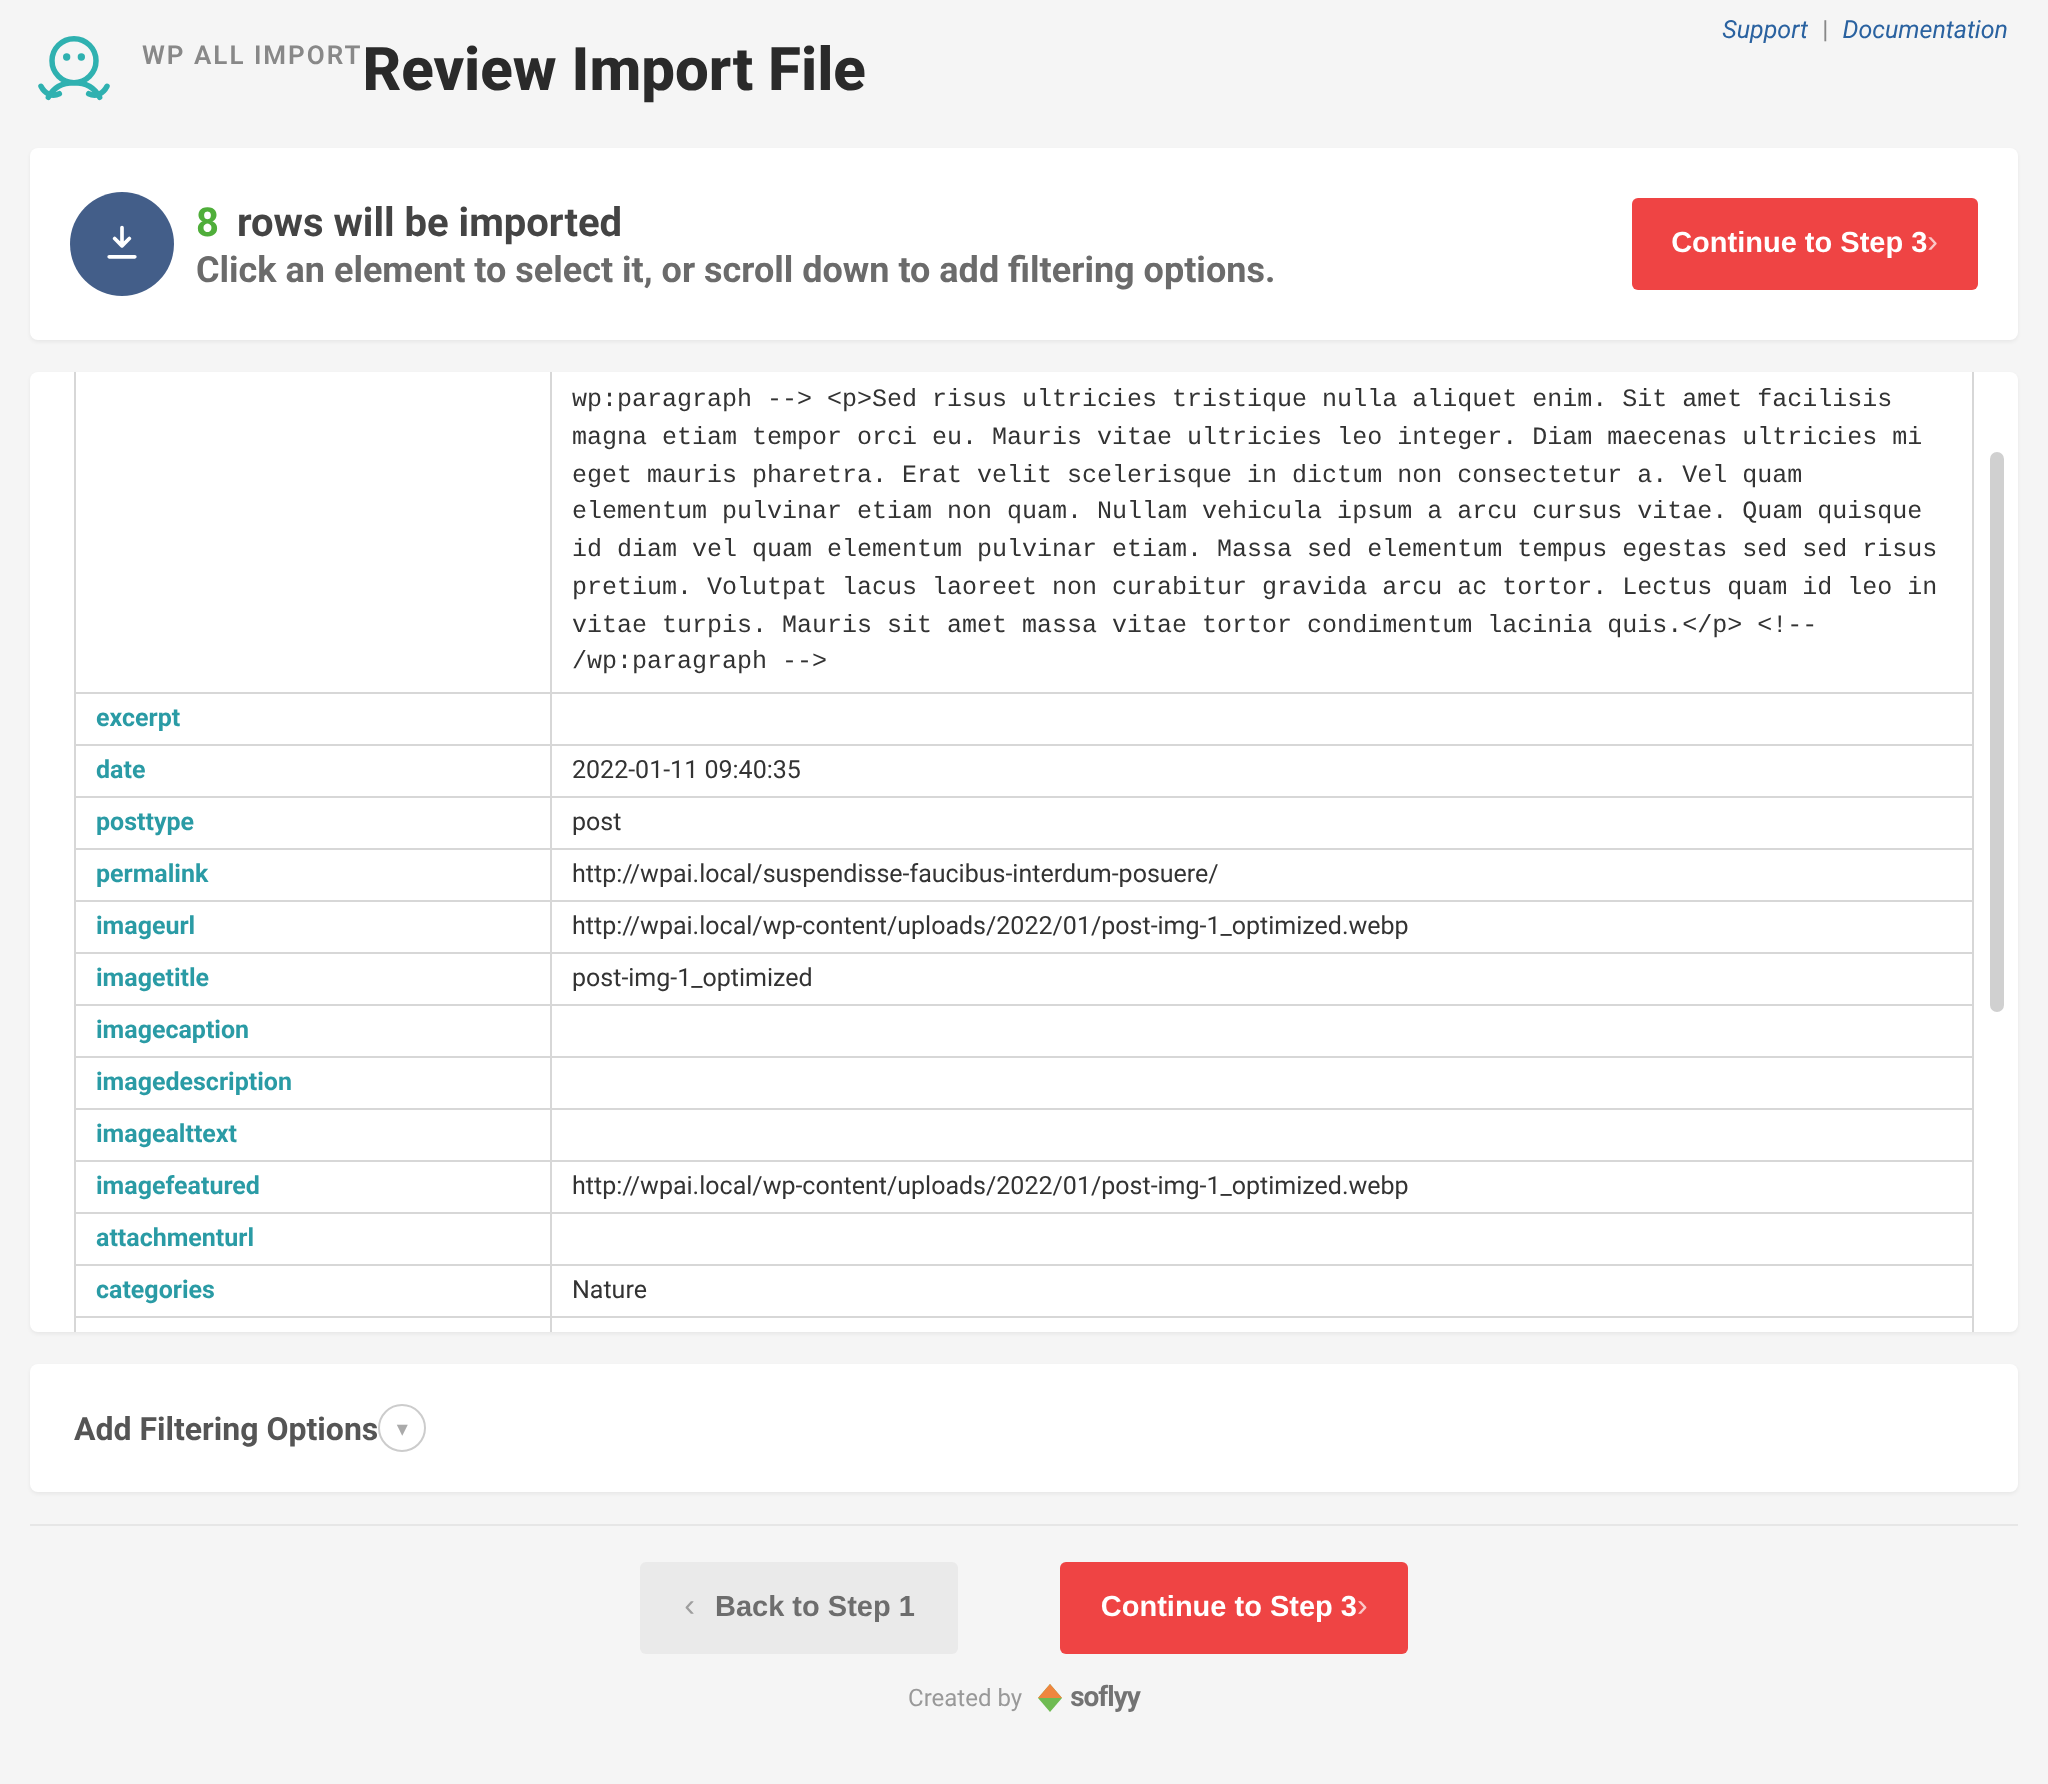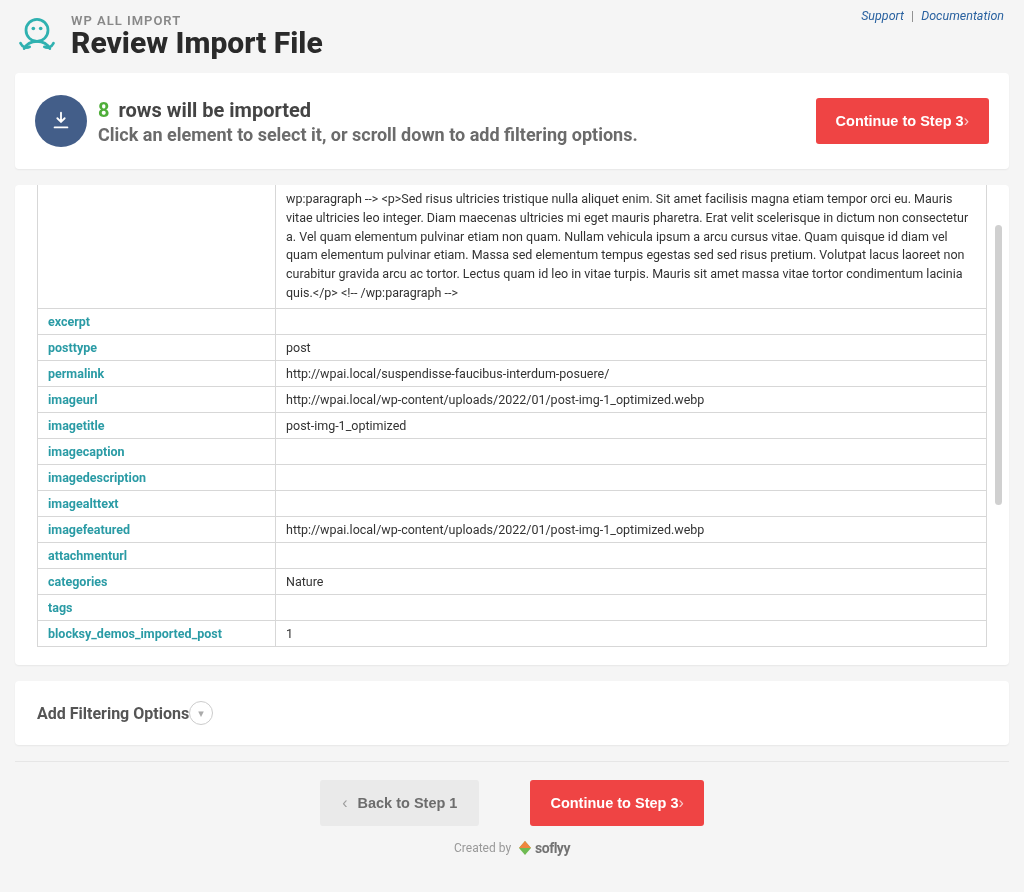"WP ALL IMPORT" .brand-text { flex-direction: column -> row }
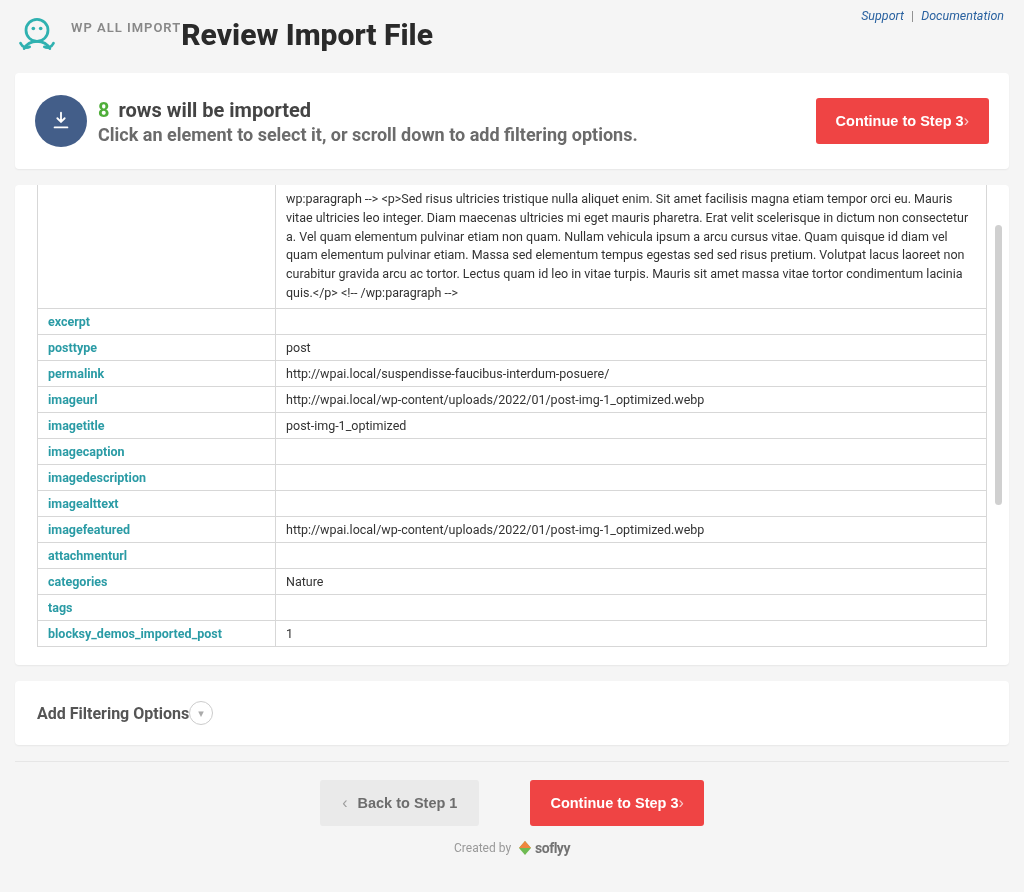"wp:paragraph --> <p>Sed risus ultricies" .partial p { font-family: none -> Liberation Mono, monospace }
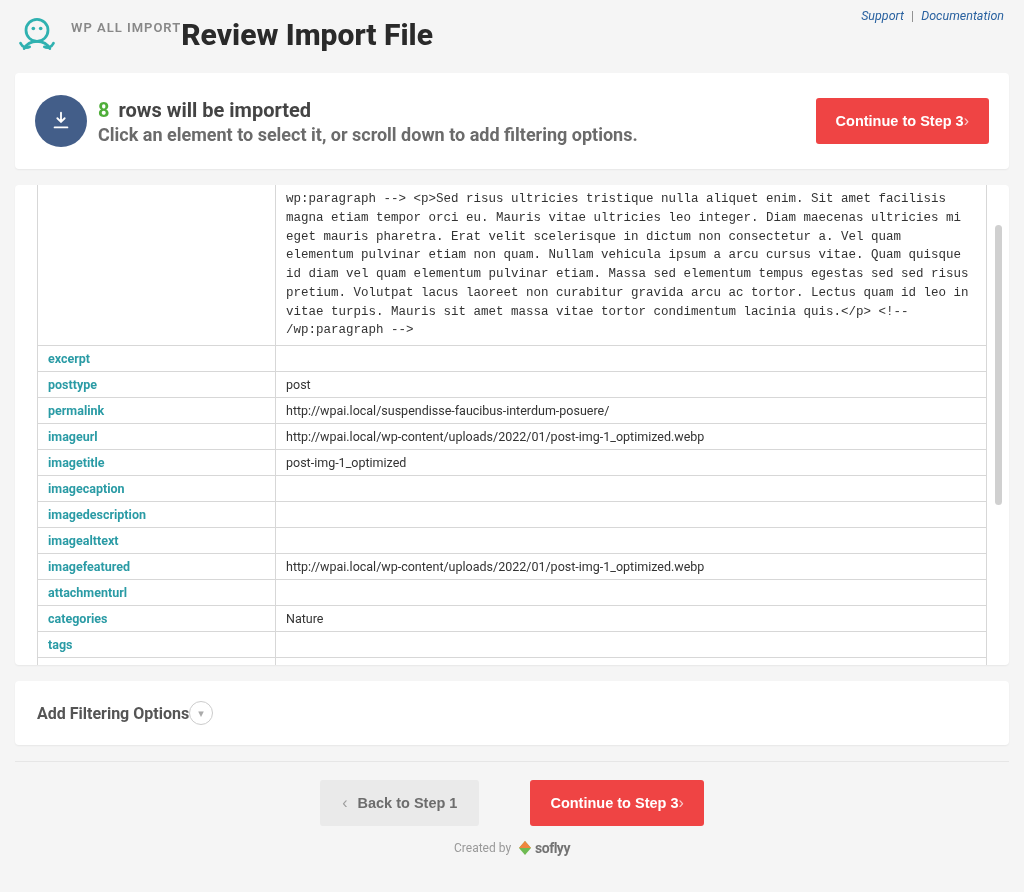"date" tr { html: none -> <tr> <td>date</td> <td>2022-01-11 09:40:35</td> </tr> }
